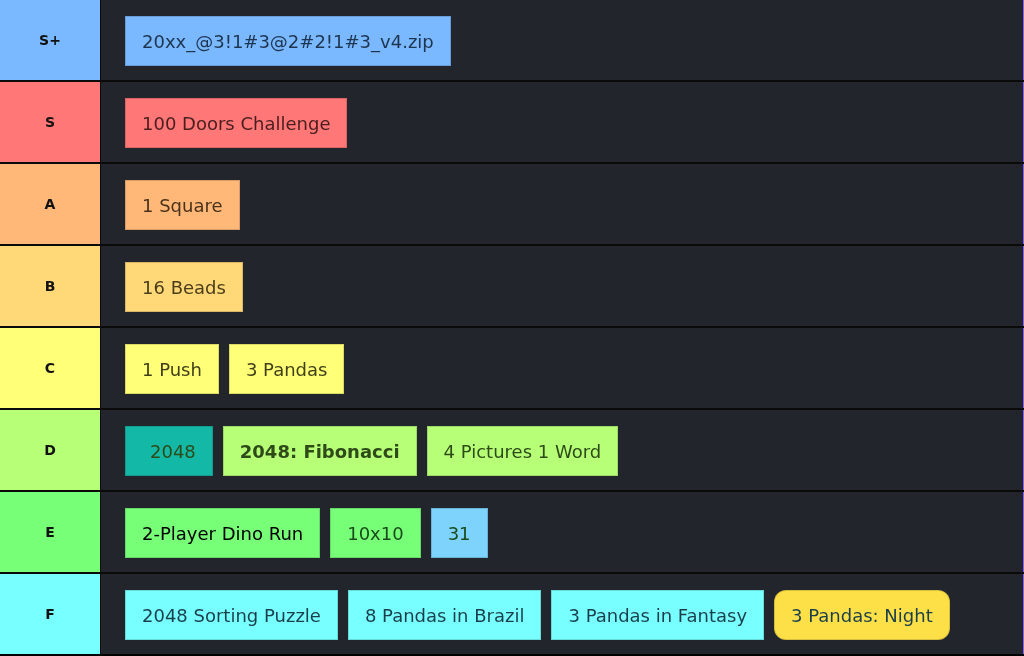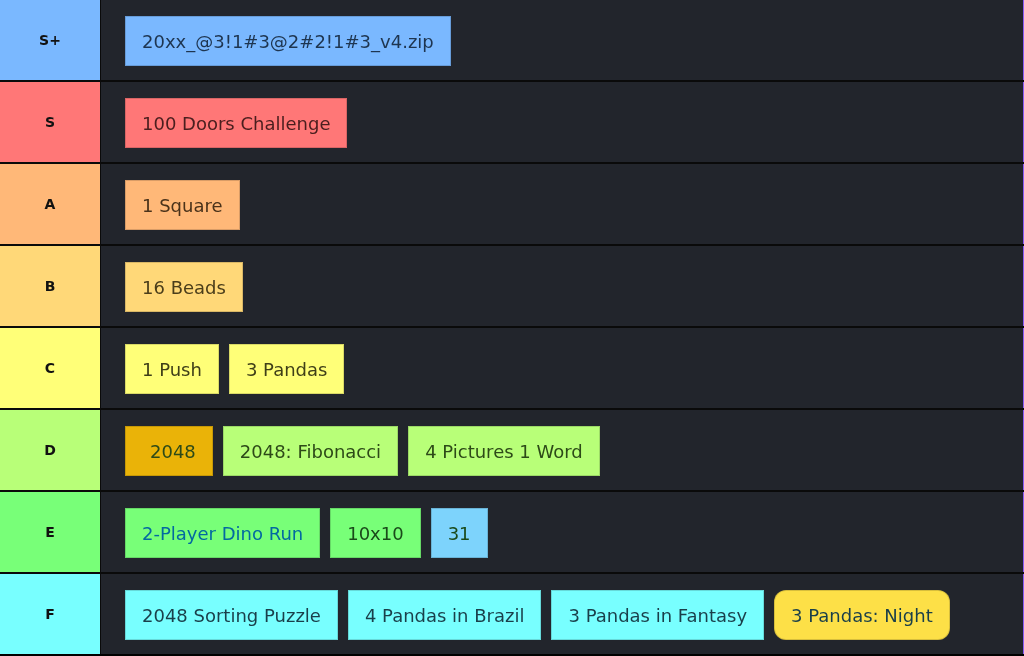"2048" div.item { background: #eab308 -> #14b8a6 }
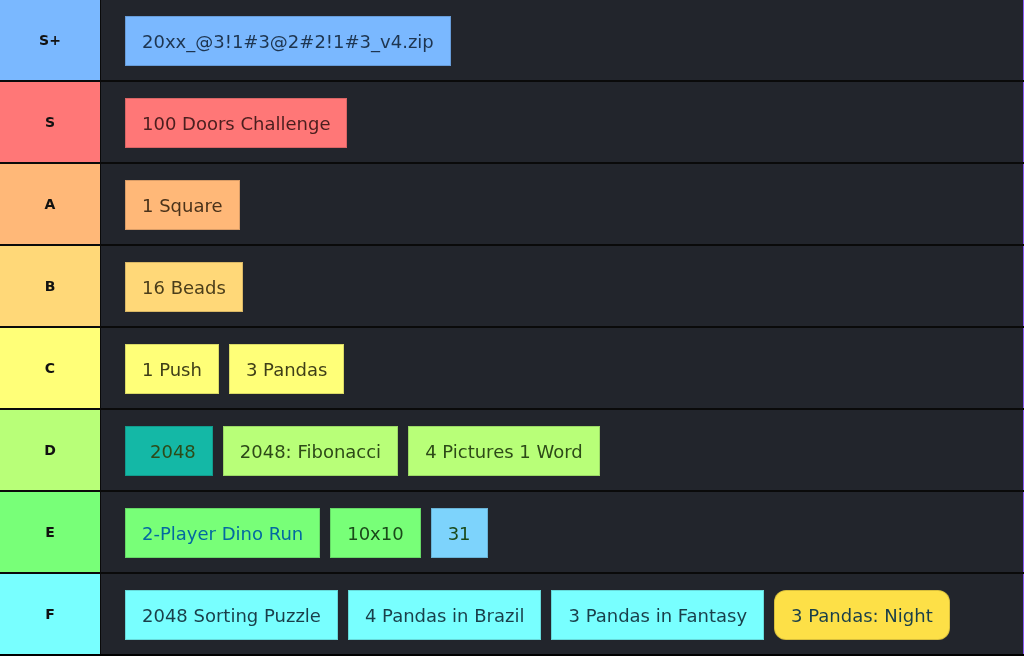"2048: Fibonacci" div.item { font-weight: none -> bold }
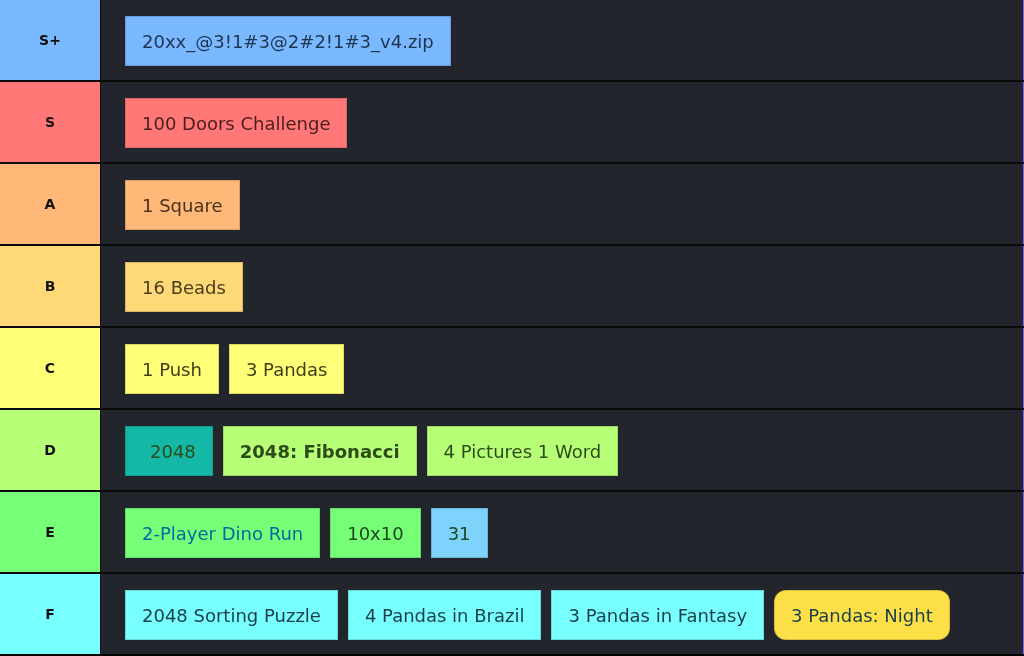"2-Player Dino Run" div.item { color: #0369a1 -> #000000 }
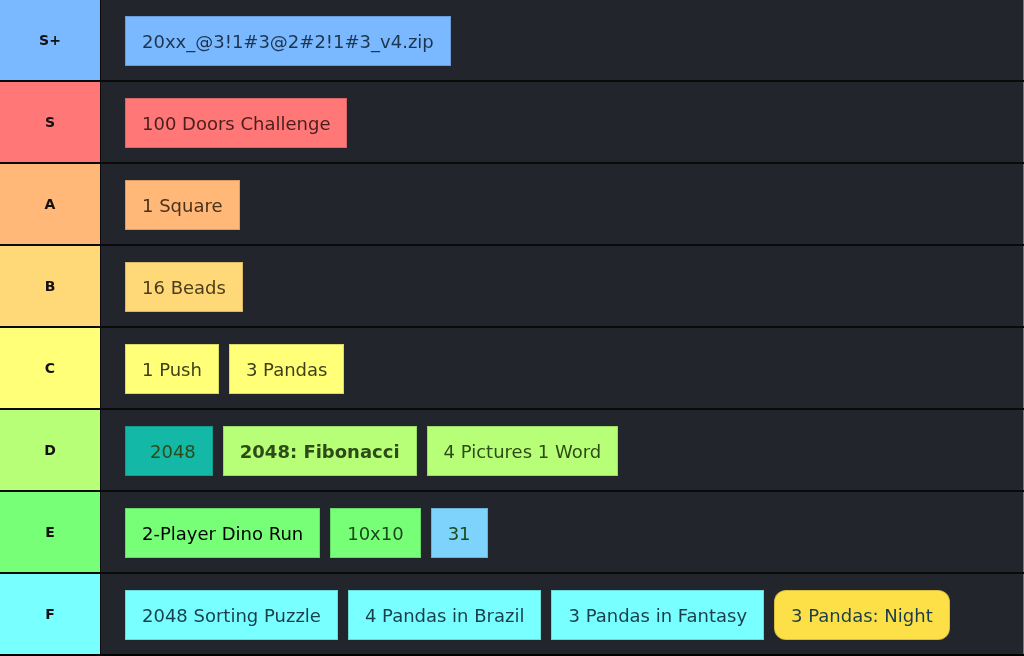"4 Pandas in Brazil" div.item { text: 4 -> 8 }
